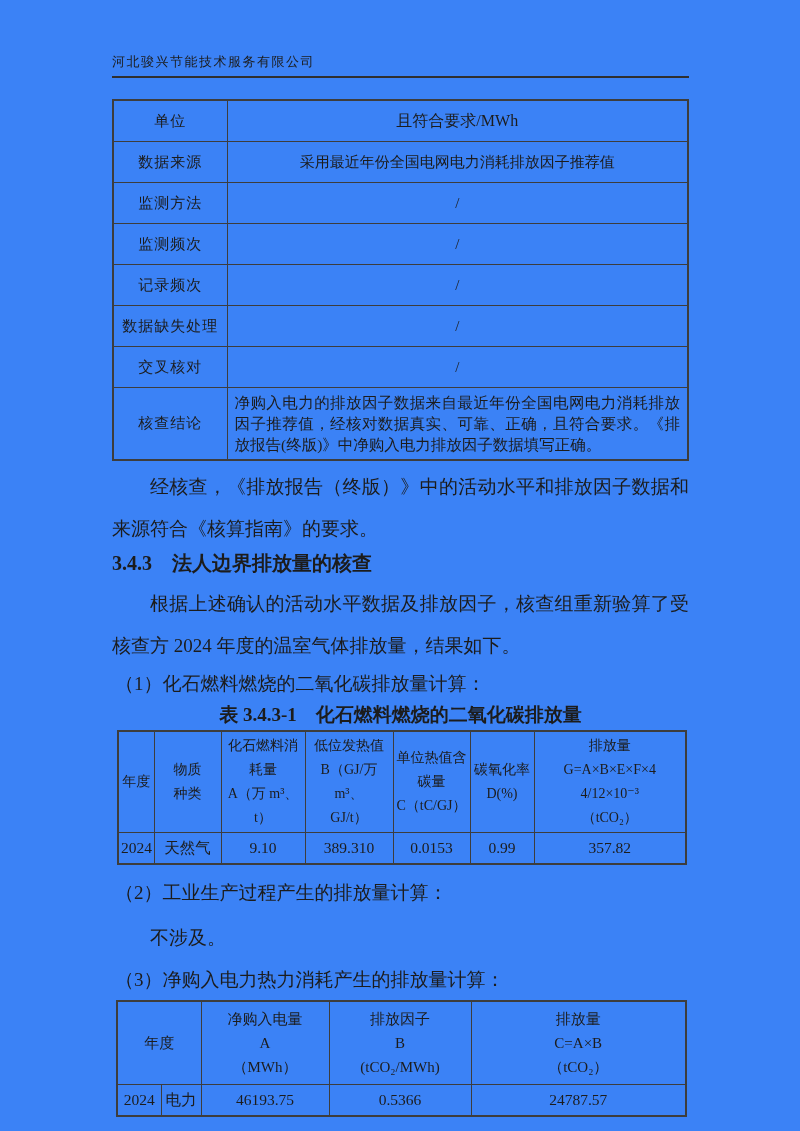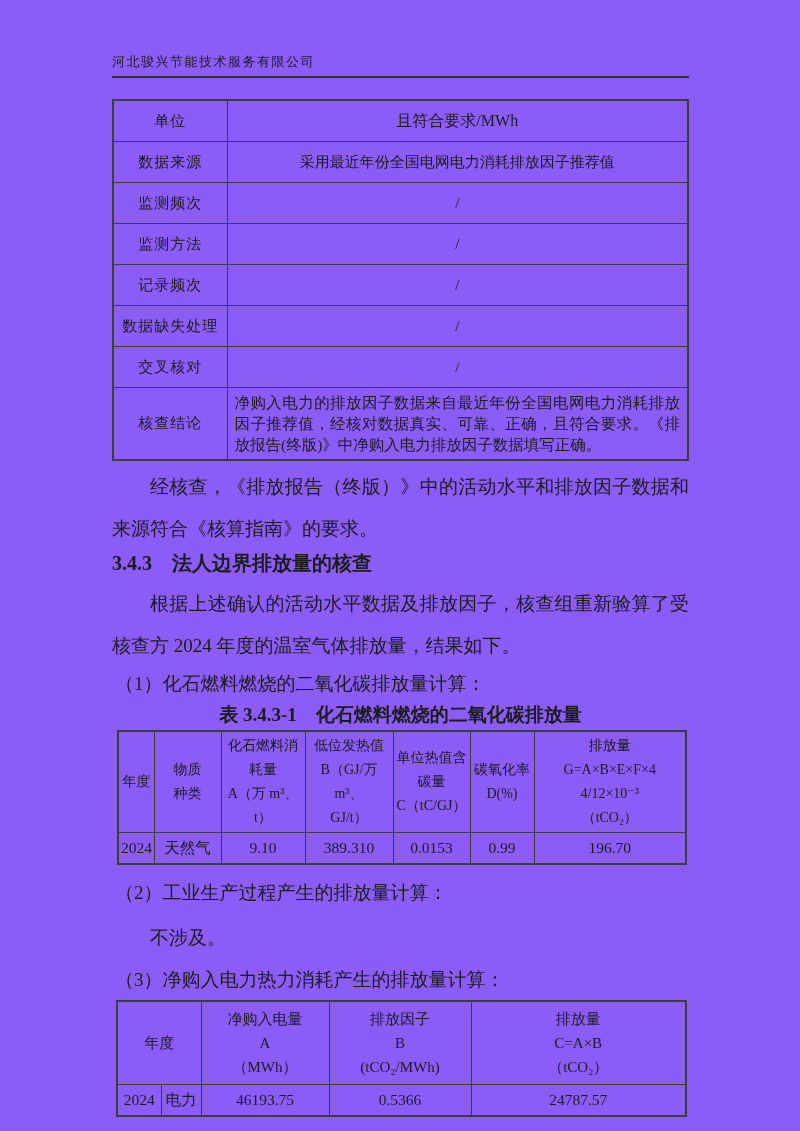"河北骏兴节能技术服务有限公司" .page { background: #8b5cf6 -> #3b82f6 }
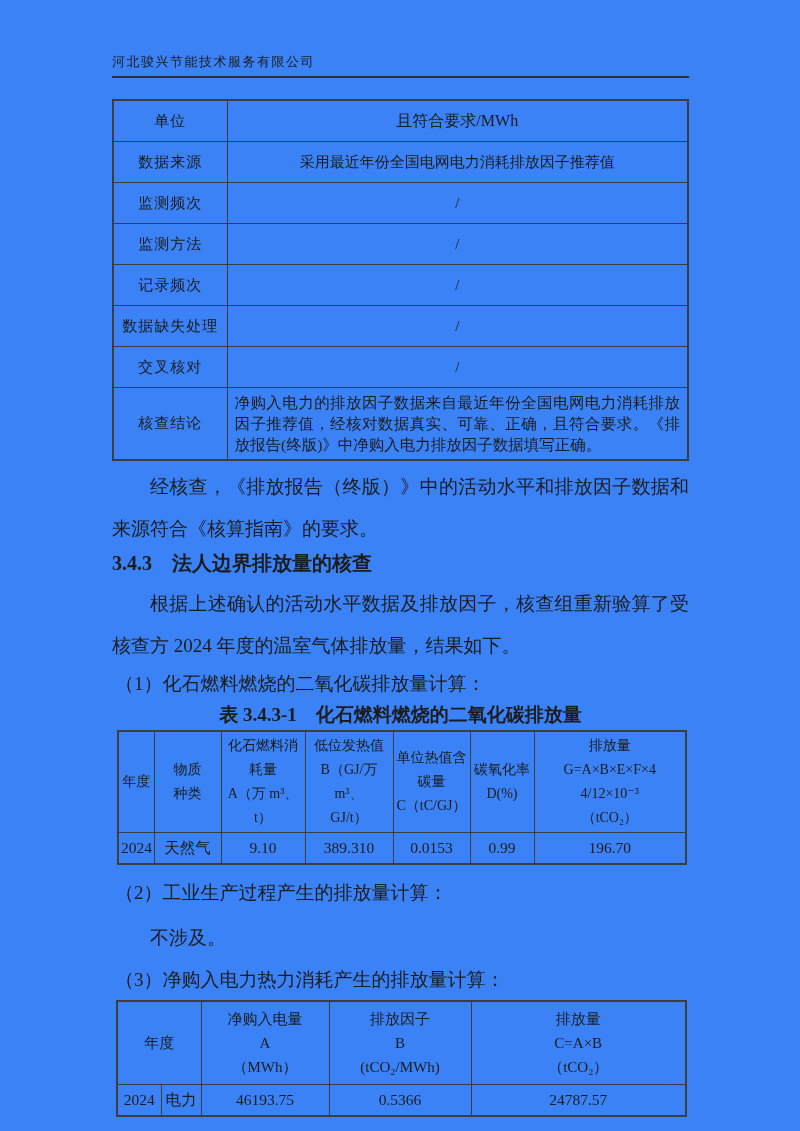"监测频次" tr { order: before "监测方法" -> after "监测方法" }
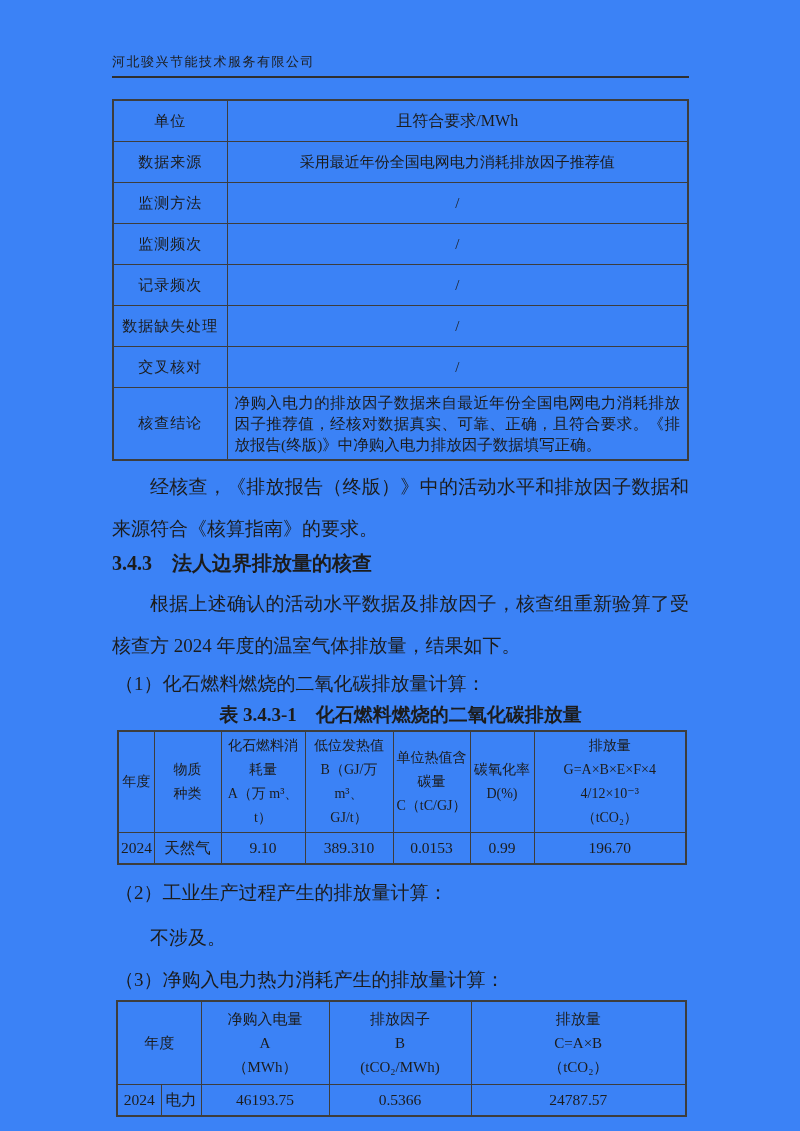"196.70" td { text: 196.70 -> 357.82 }
